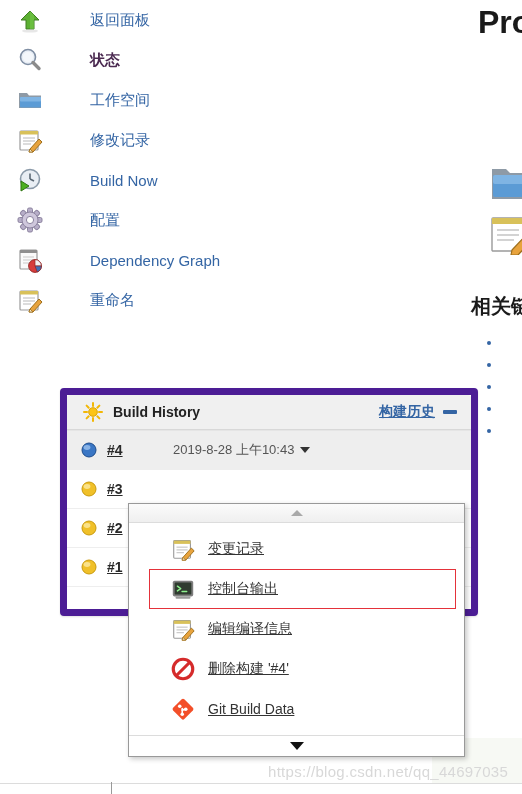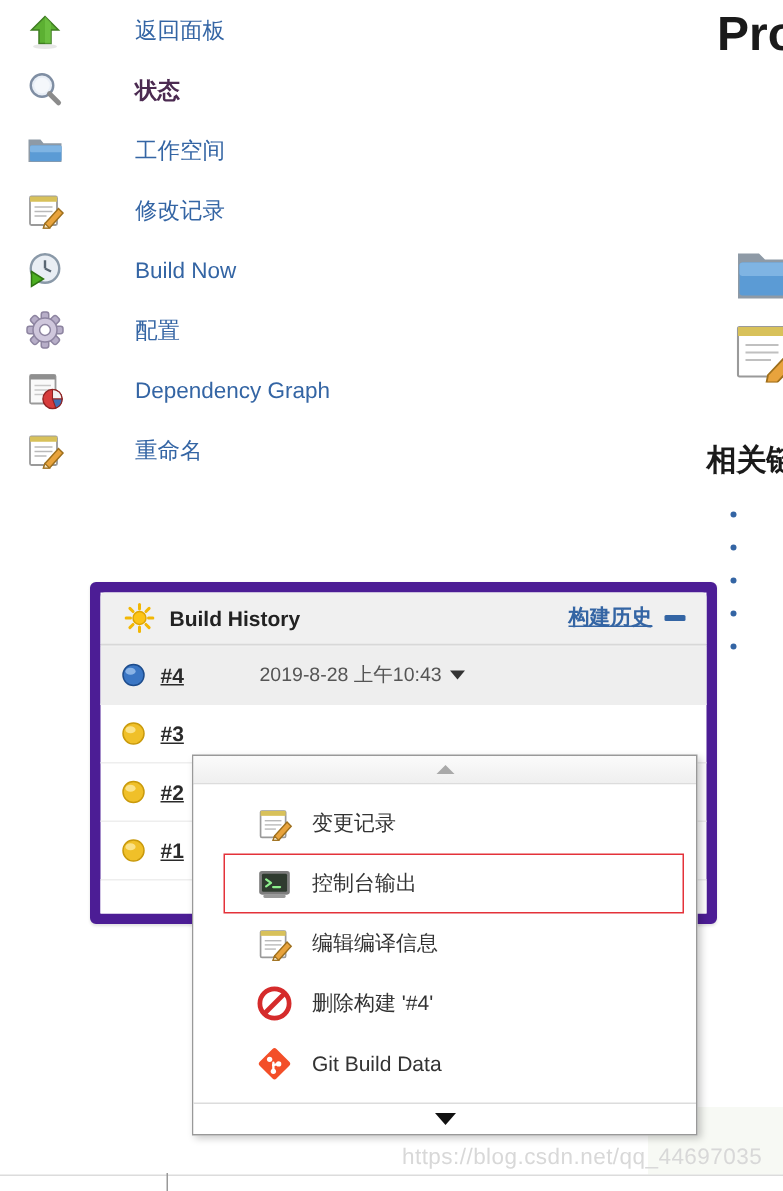"变更记录" #ctxMenu { text-decoration: none -> underline }
